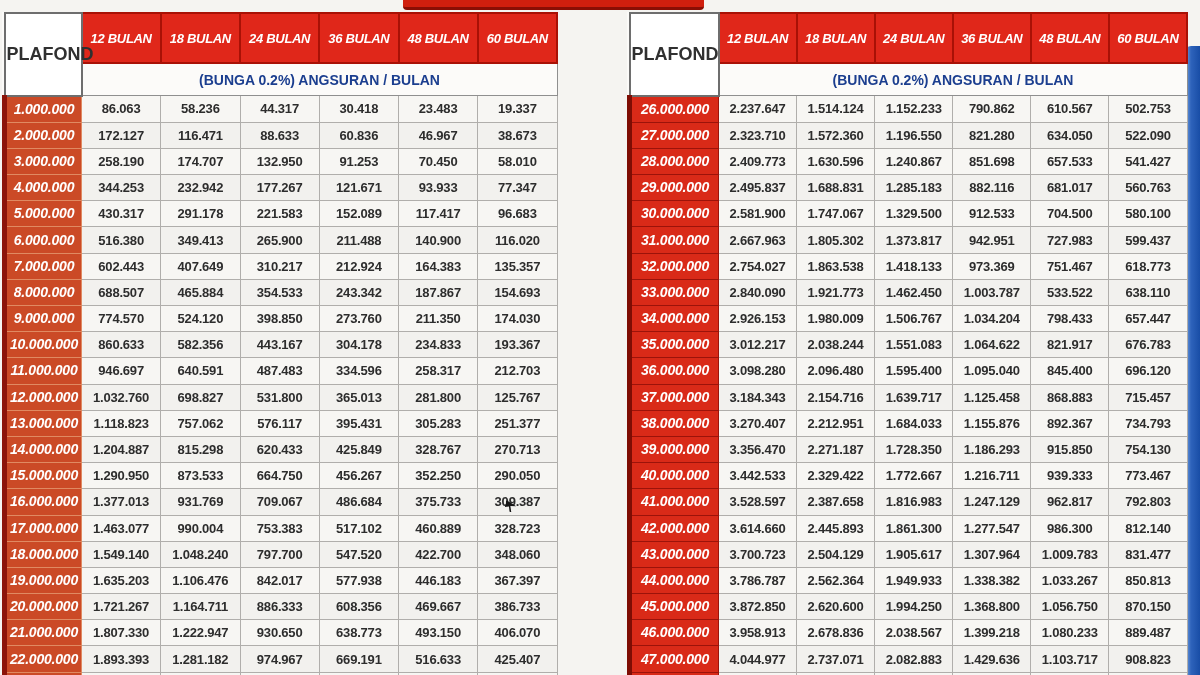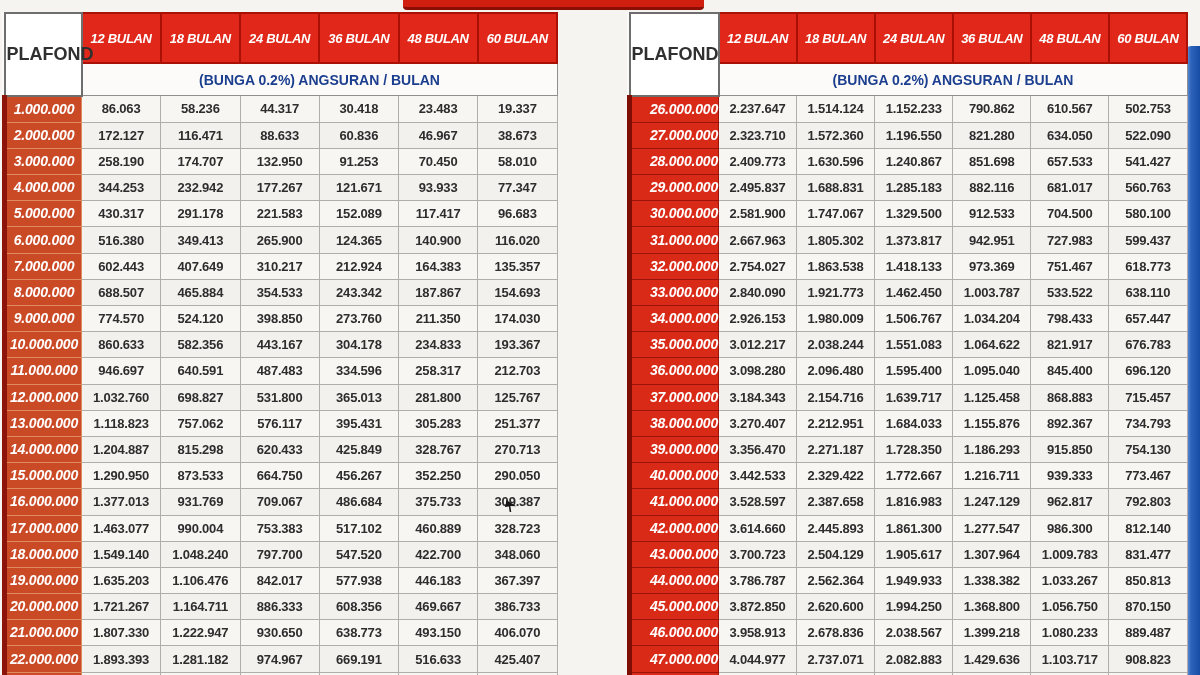"26.000.000" .t1 .plafond-c { text-align: right -> none }
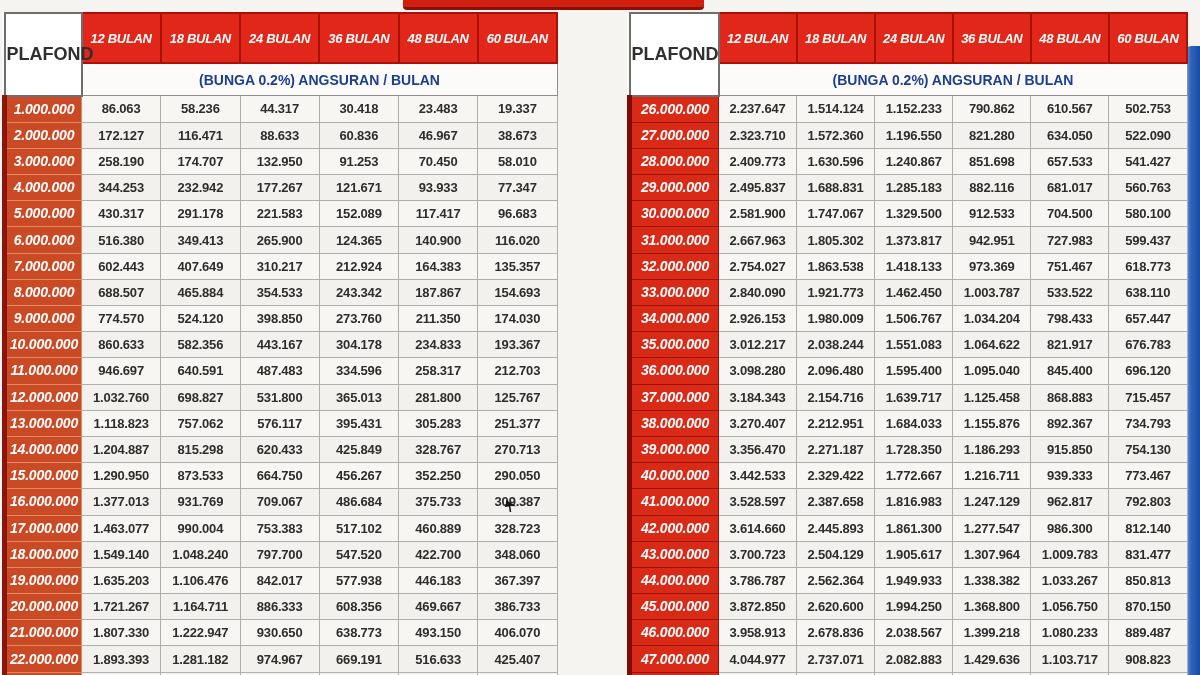"124.365" td.val-c { text: 124.365 -> 211.488 }
